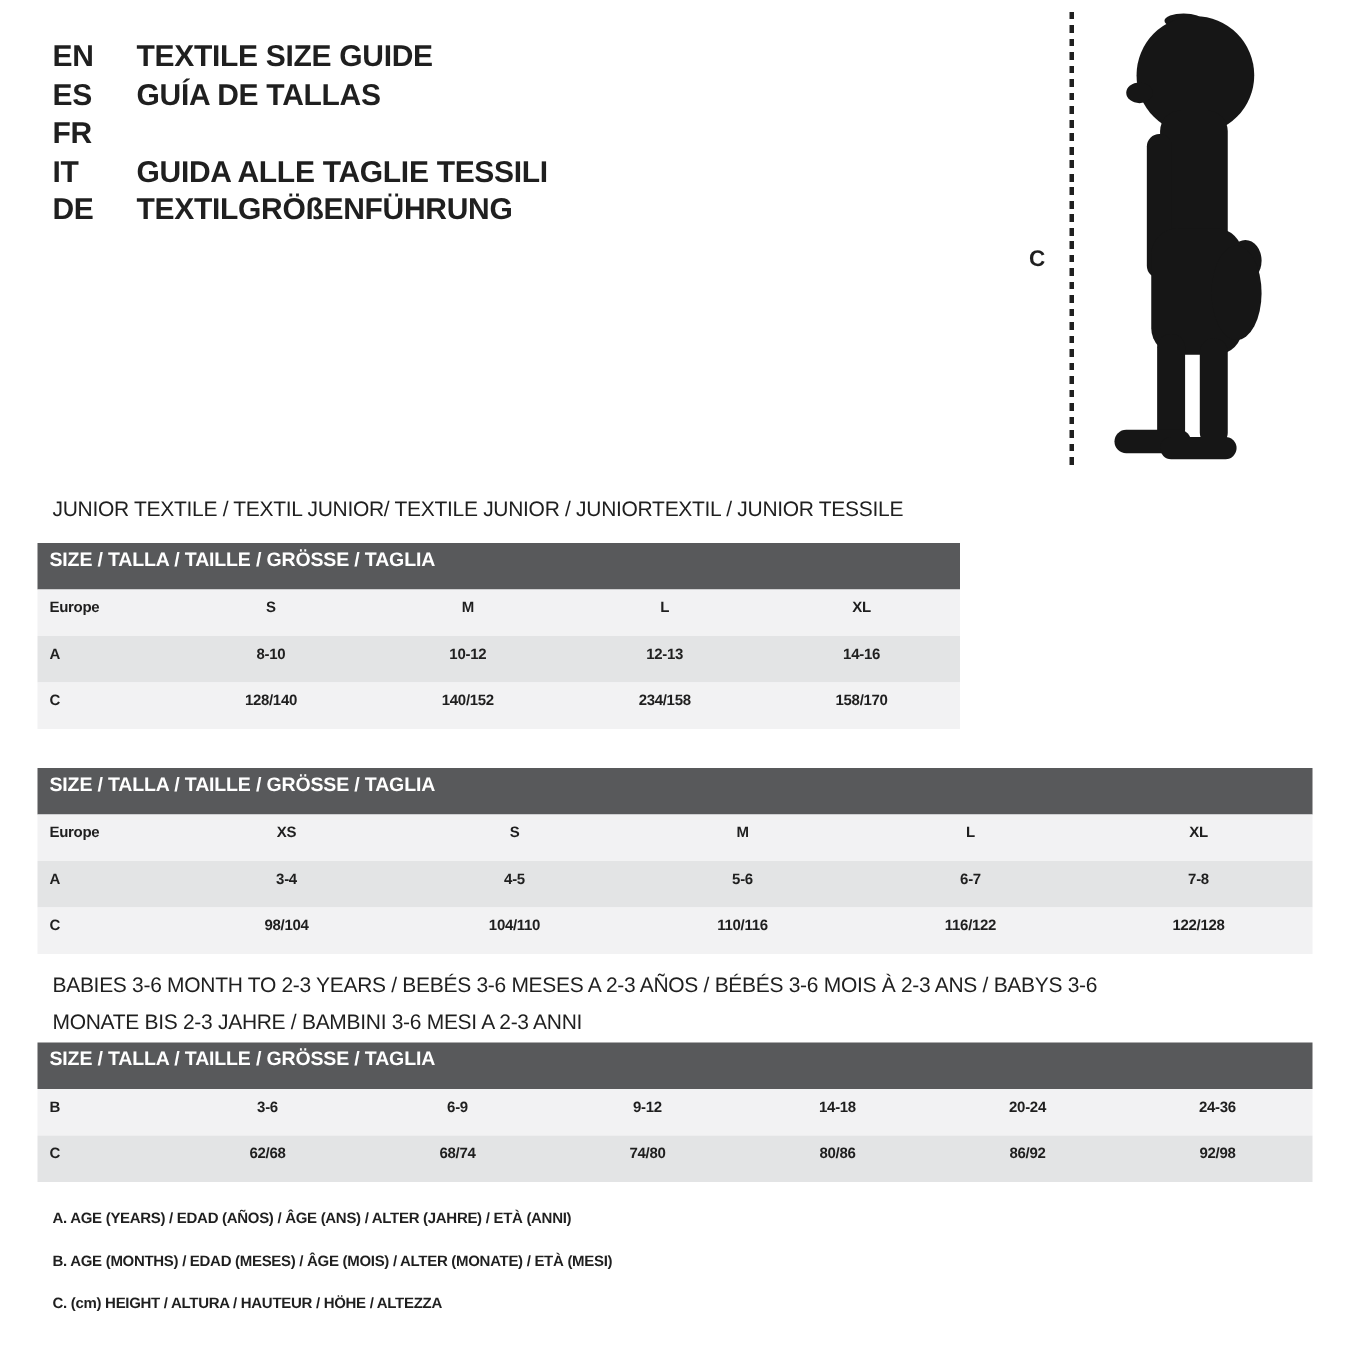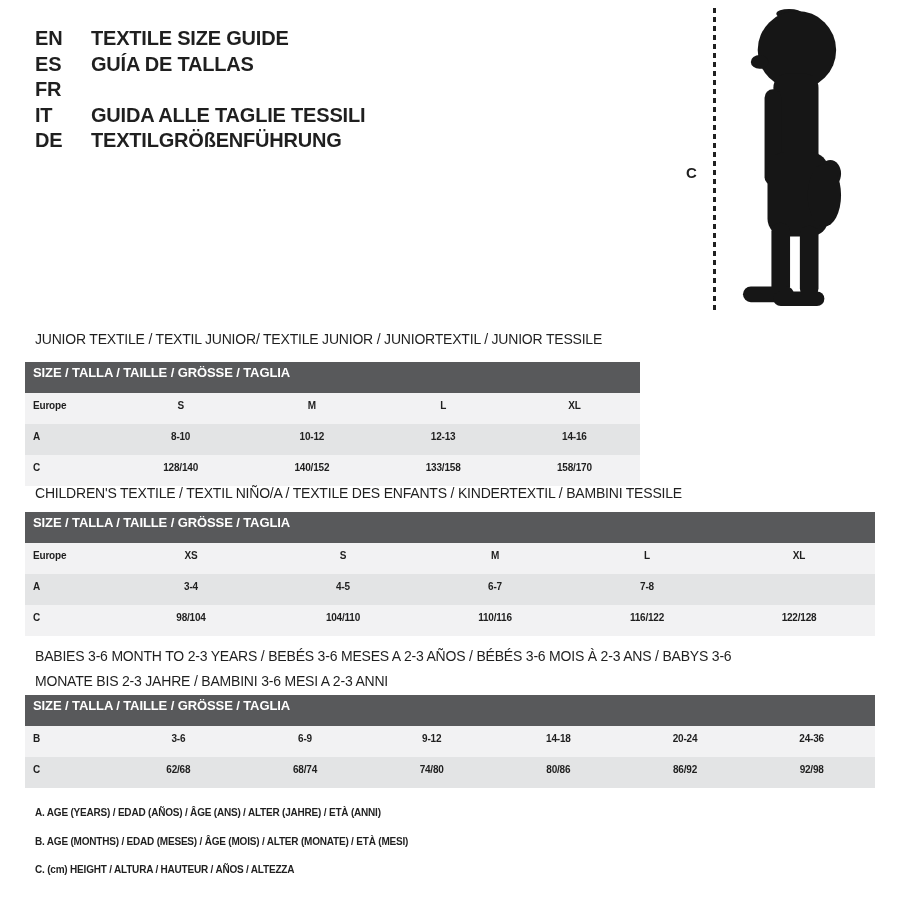"133/158" span.cell { text: 133/158 -> 234/158 }
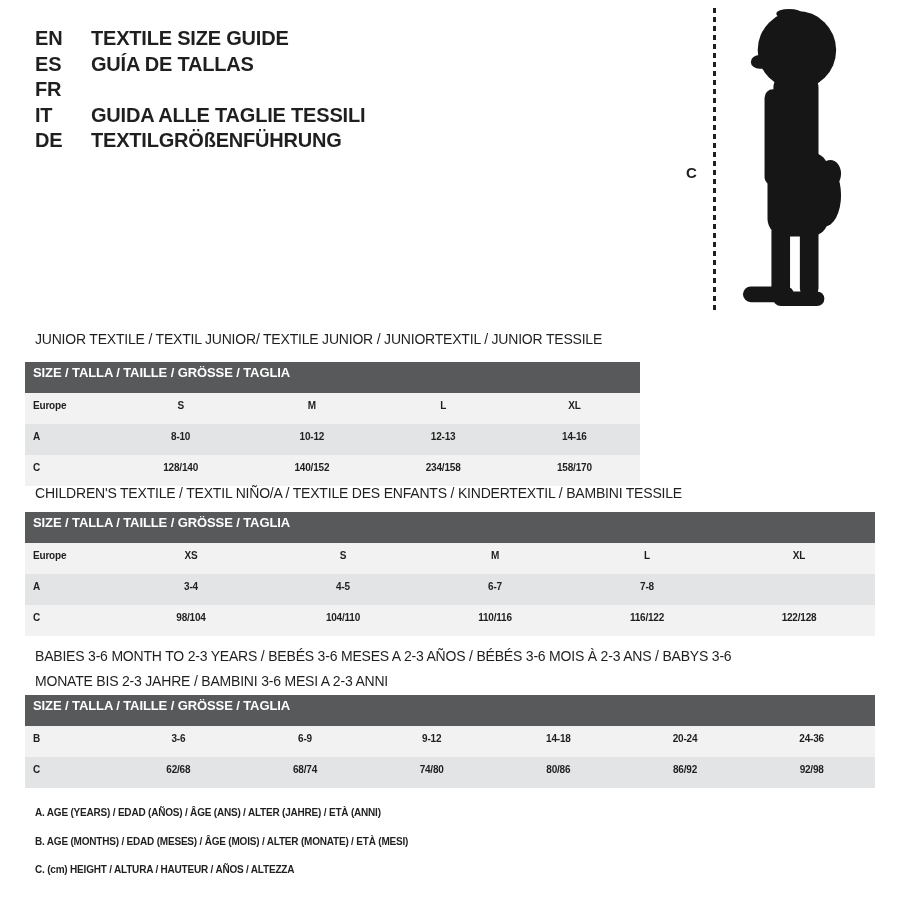"CHILDREN'S TEXTILE / TEXTIL NIÑO/A" div.sec-title { html: <div>CHILDREN'S TEXTILE / TEXTIL NIÑO/A / TEXTILE DES ENFANTS / KINDERTEXTIL / BAMBINI TESSILE</div> -> none }
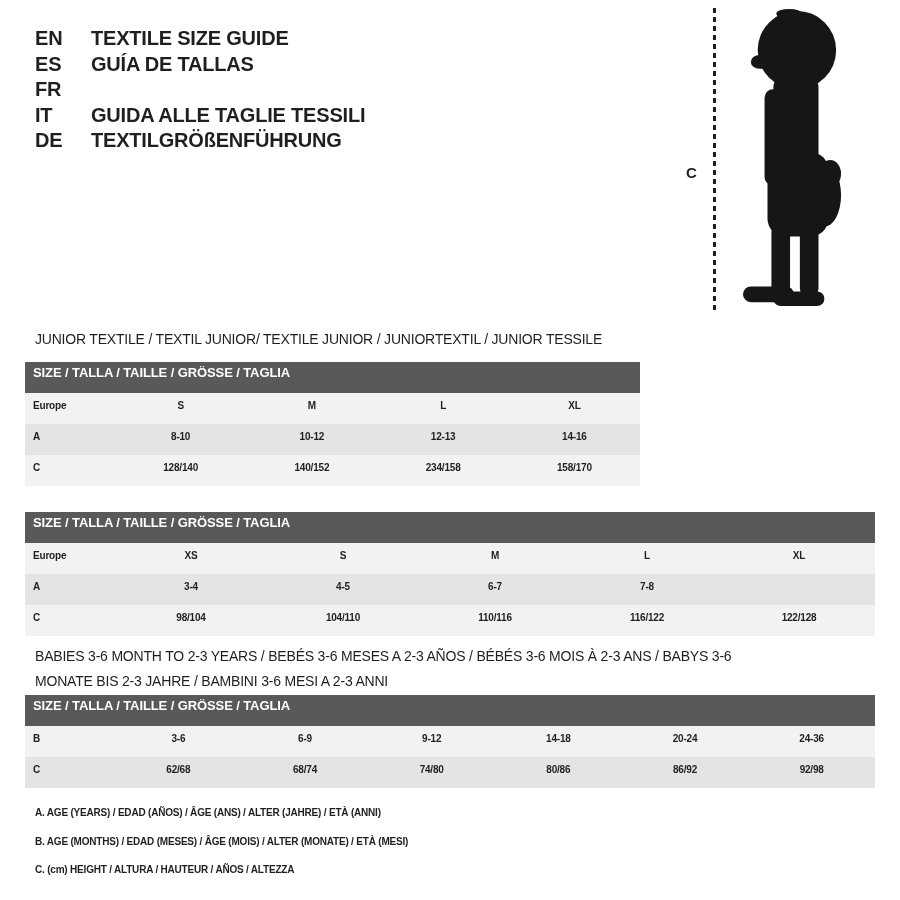"5-6" span.cell { html: none -> <span>5-6</span> }
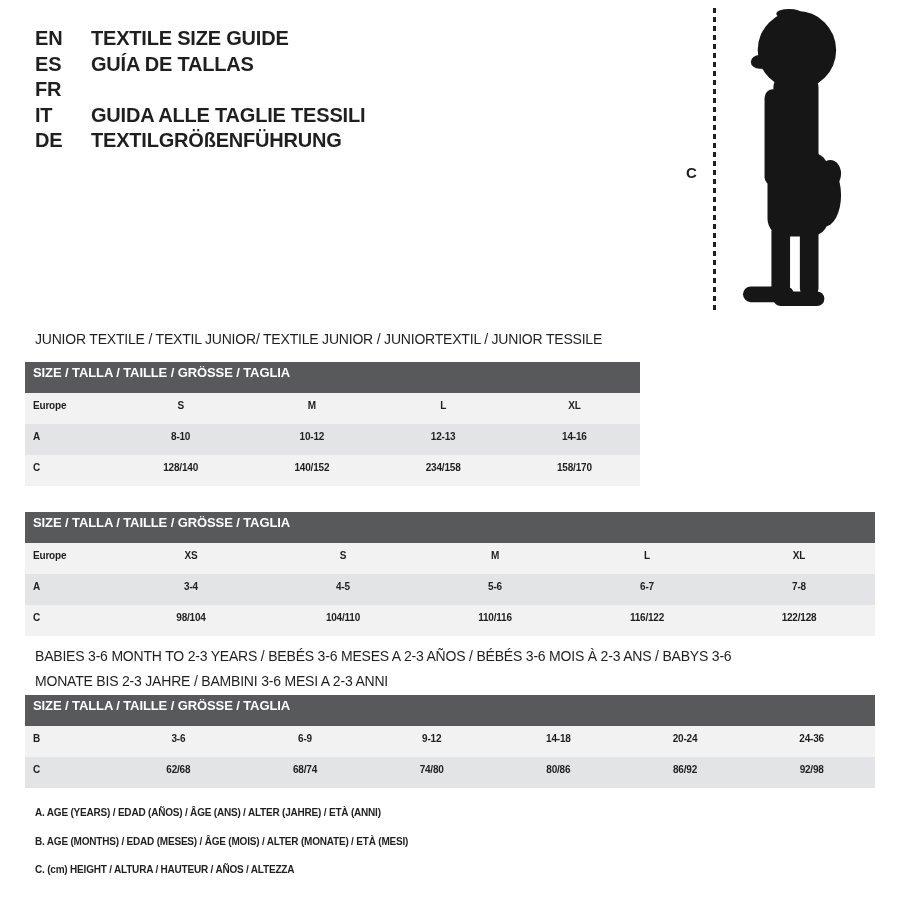"C. (cm) HEIGHT / ALTURA" div { text: AÑOS -> HÖHE }
